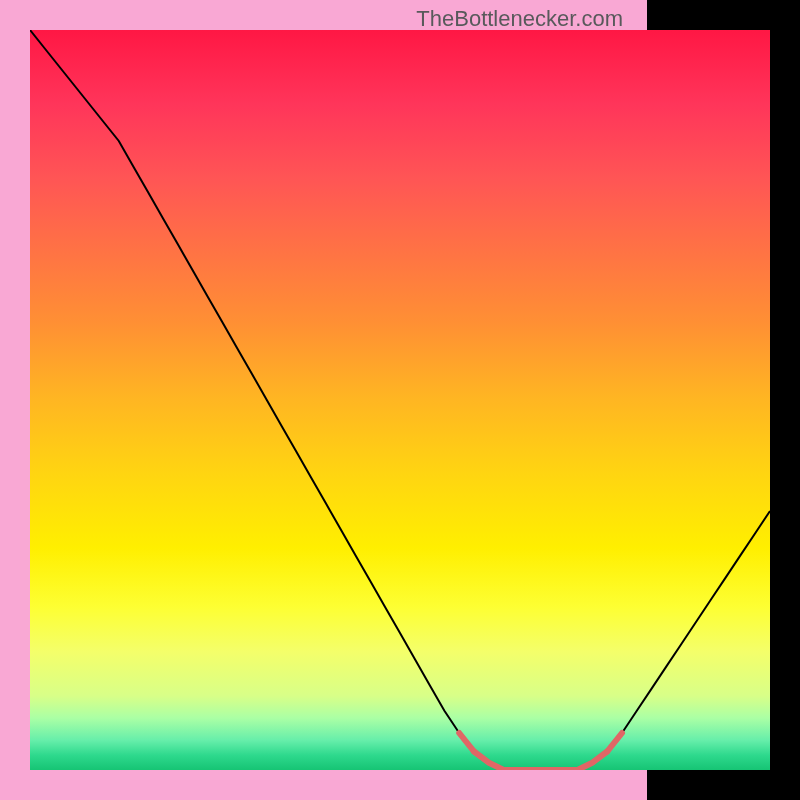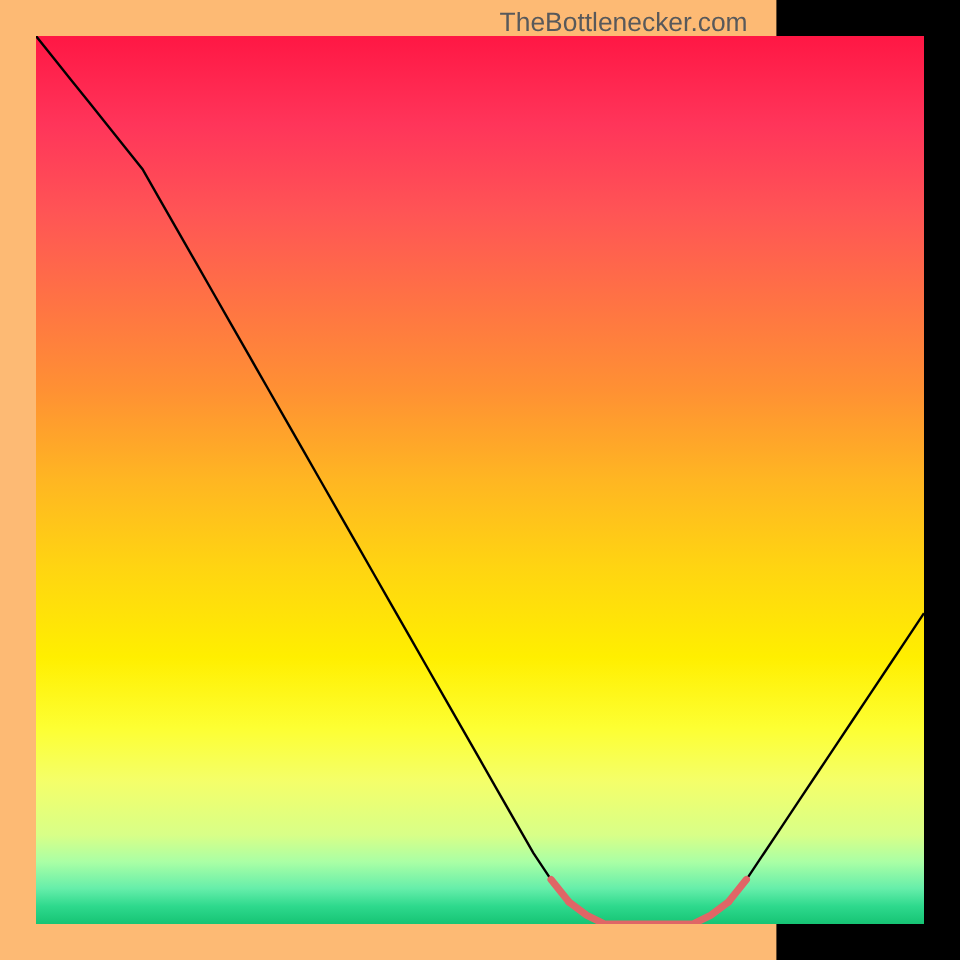"TheBottlenecker.com" .chart-container { background: #fdba74 -> #f9a8d4 }
